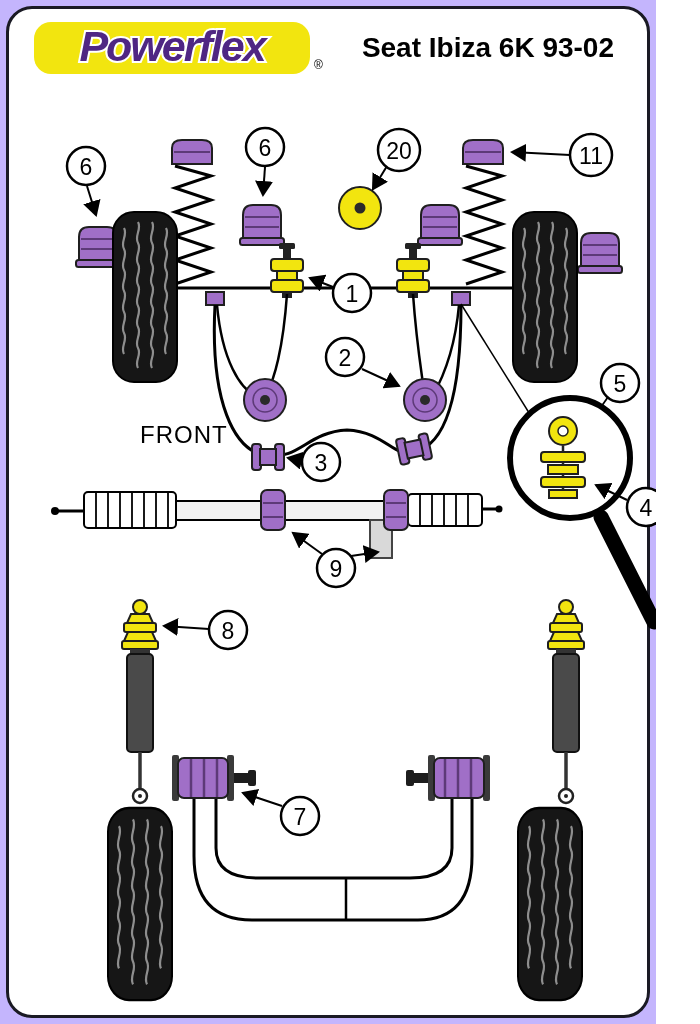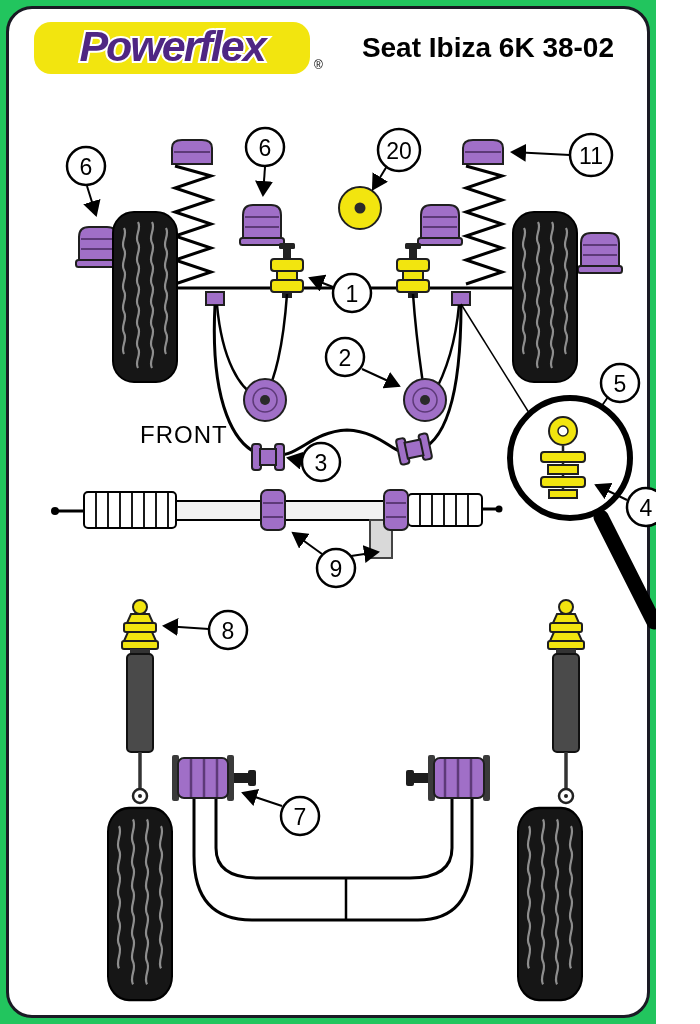"Powerflex" .page { background: #22c55e -> #c4b5fd }
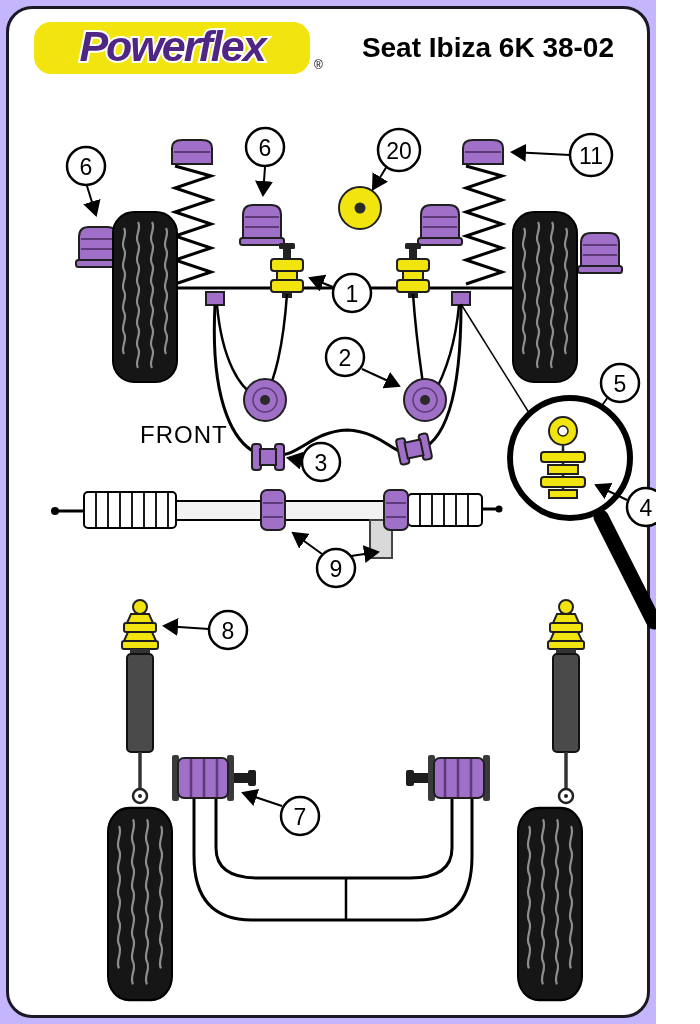"Seat Ibiza 6K 38-02" div.header-title { text: 38-02 -> 93-02 }
